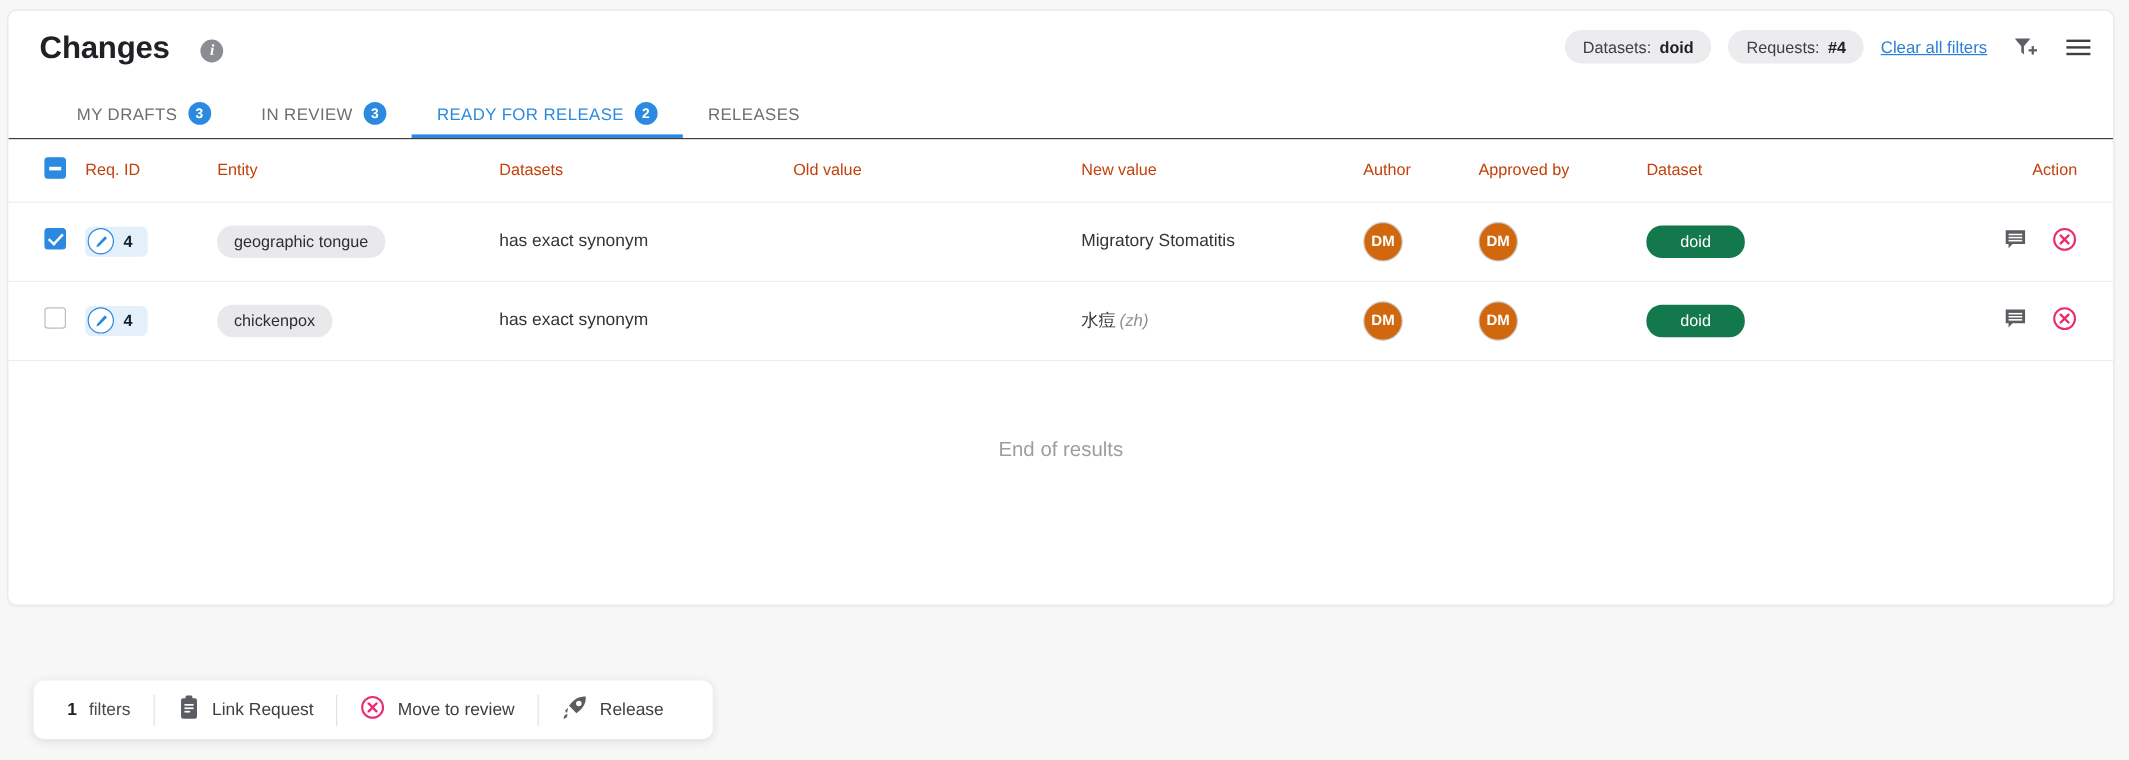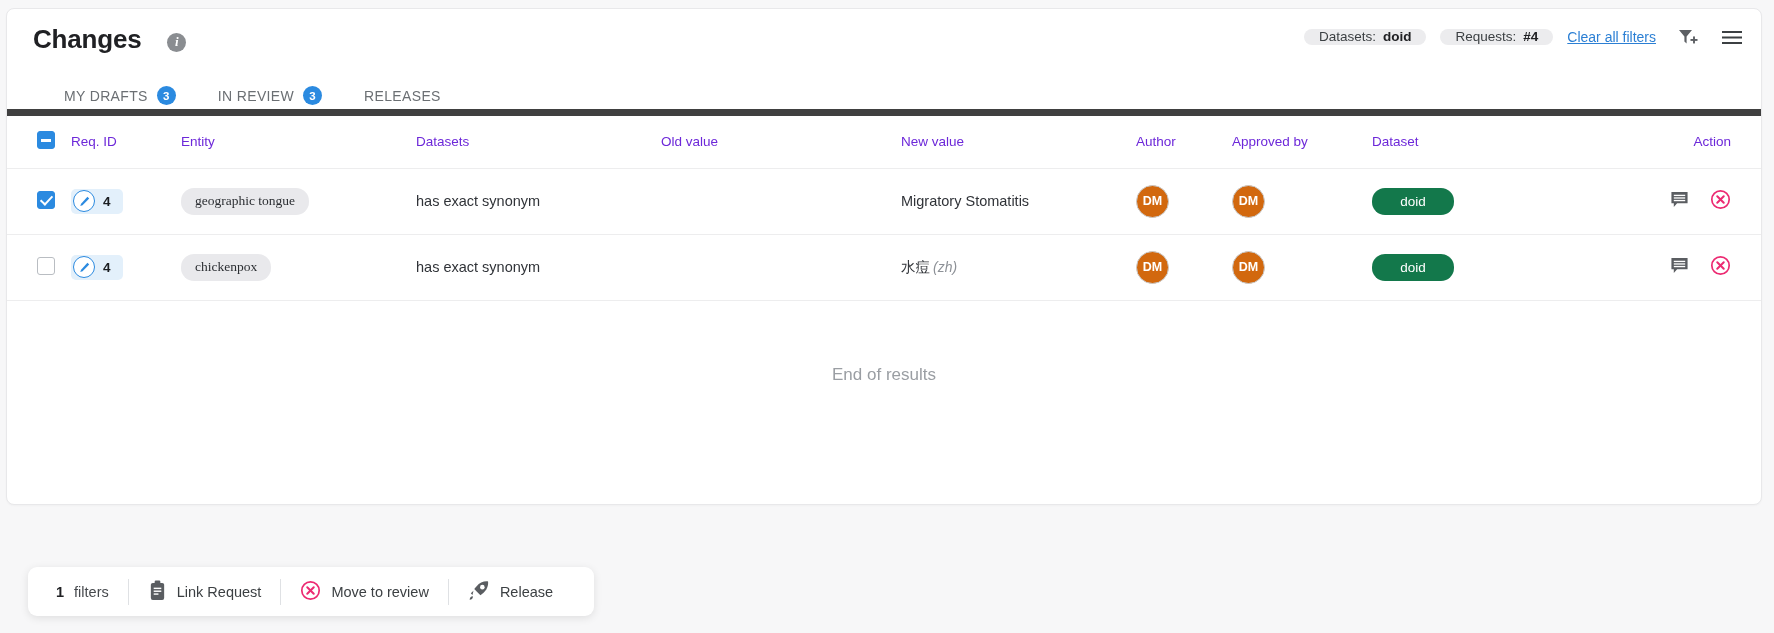"Datasets:" .chip { align-items: none -> center; height: 16px -> 28px }
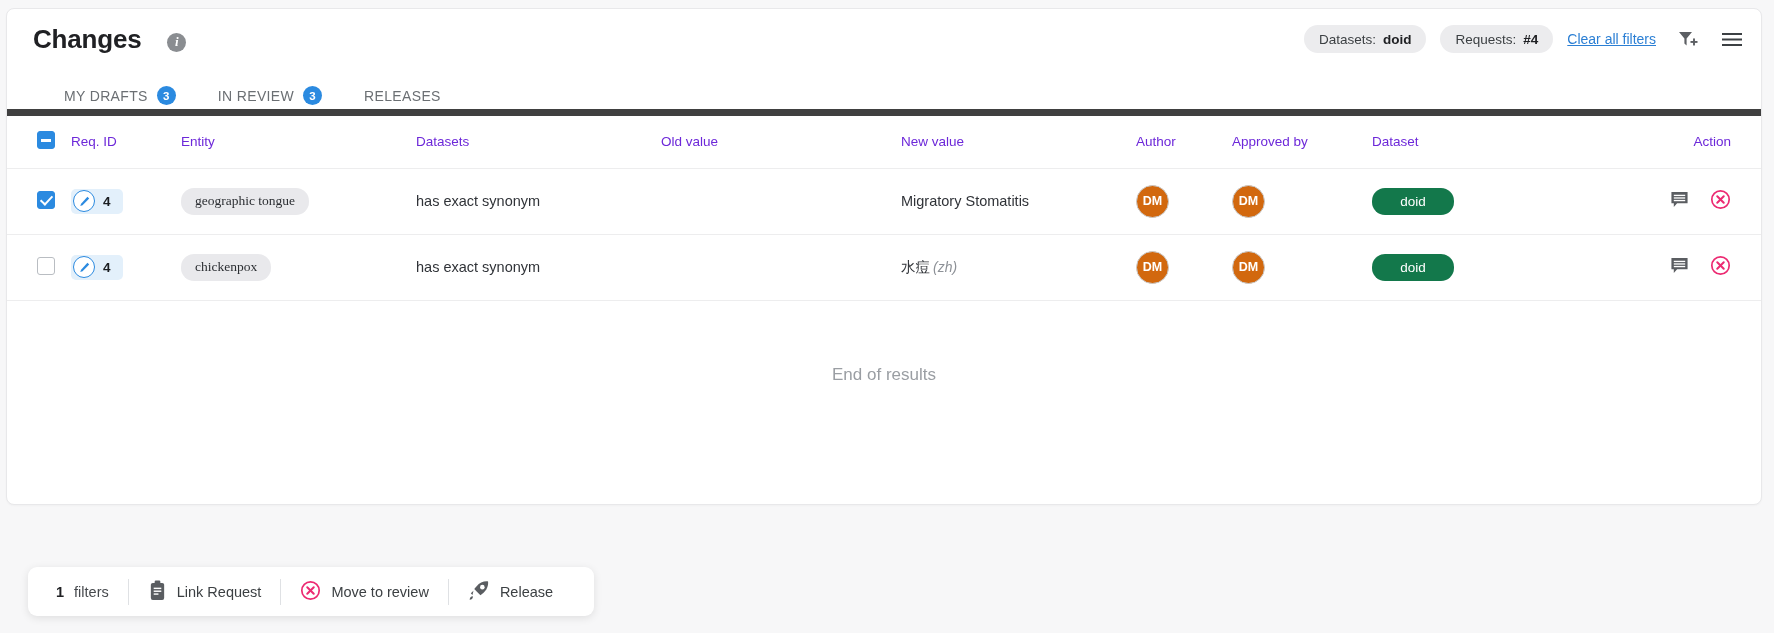"MY DRAFTS" .tabs { align-items: flex-start -> flex-end; border-bottom: 7px solid #404040 -> 1px solid #404040 }
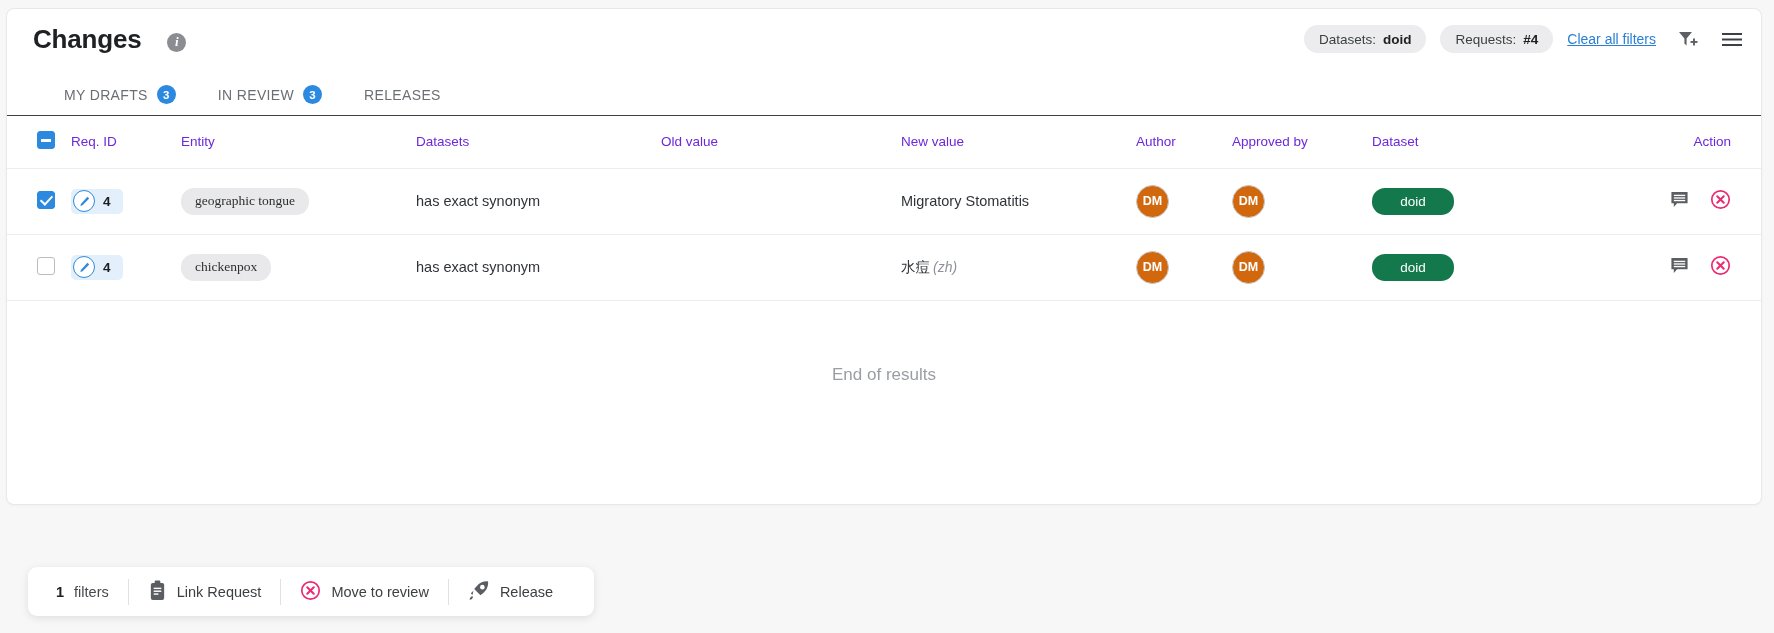"READY FOR RELEASE" div.tab { html: none -> <div> <span>READY FOR RELEASE</span> <span>2</span> </div> }
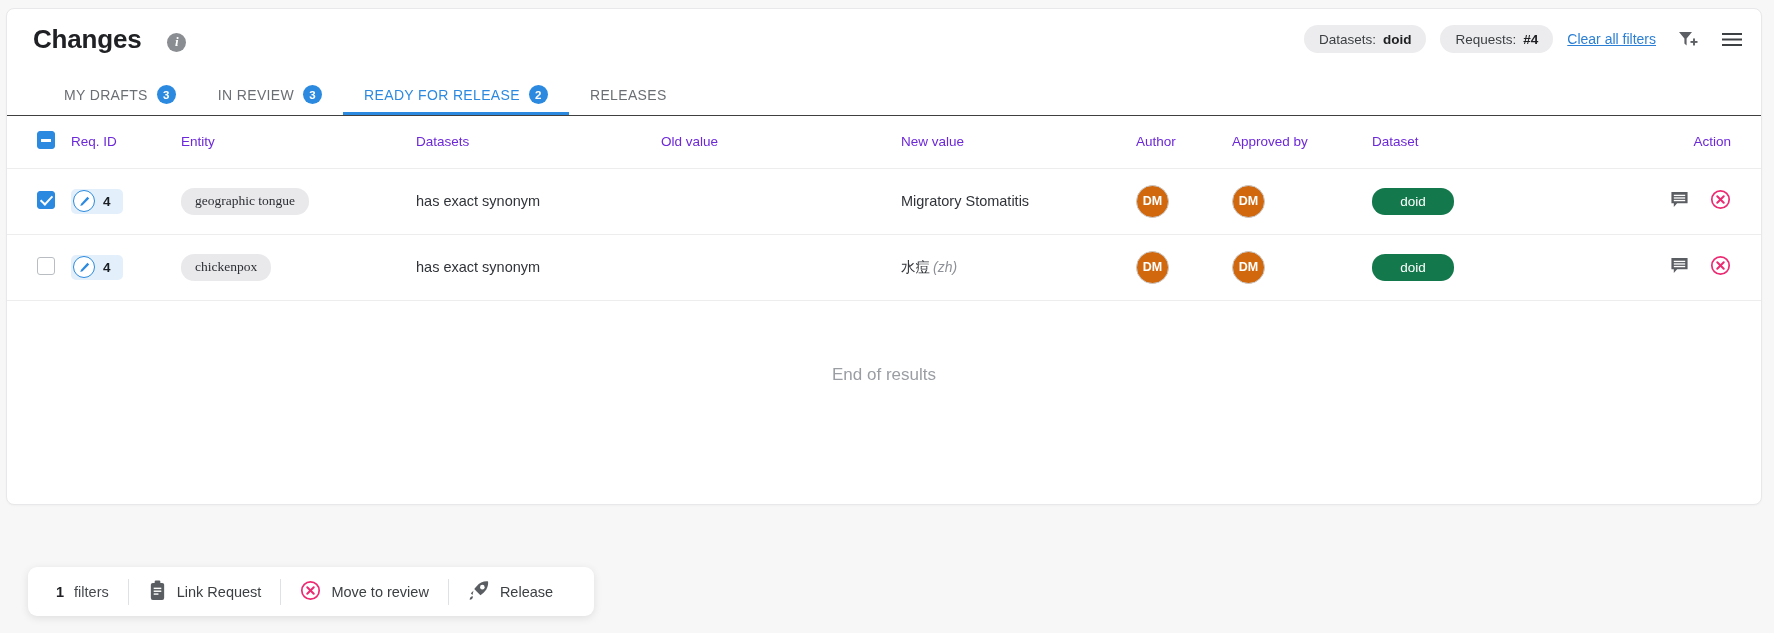"Req. ID" table.grid th { color: #6d28d9 -> #c2410c }
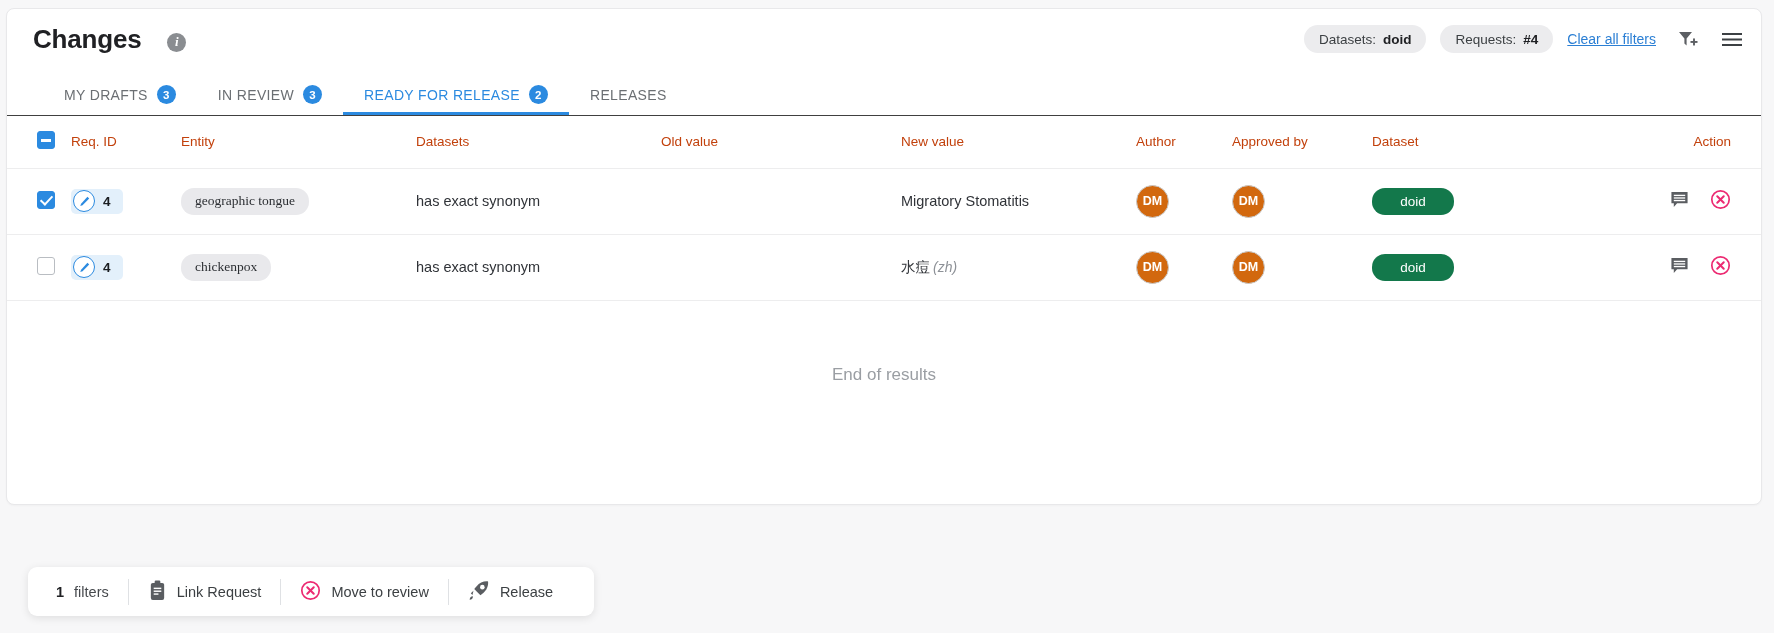"geographic tongue" .entity-chip { font-family: Liberation Serif, serif -> none }
